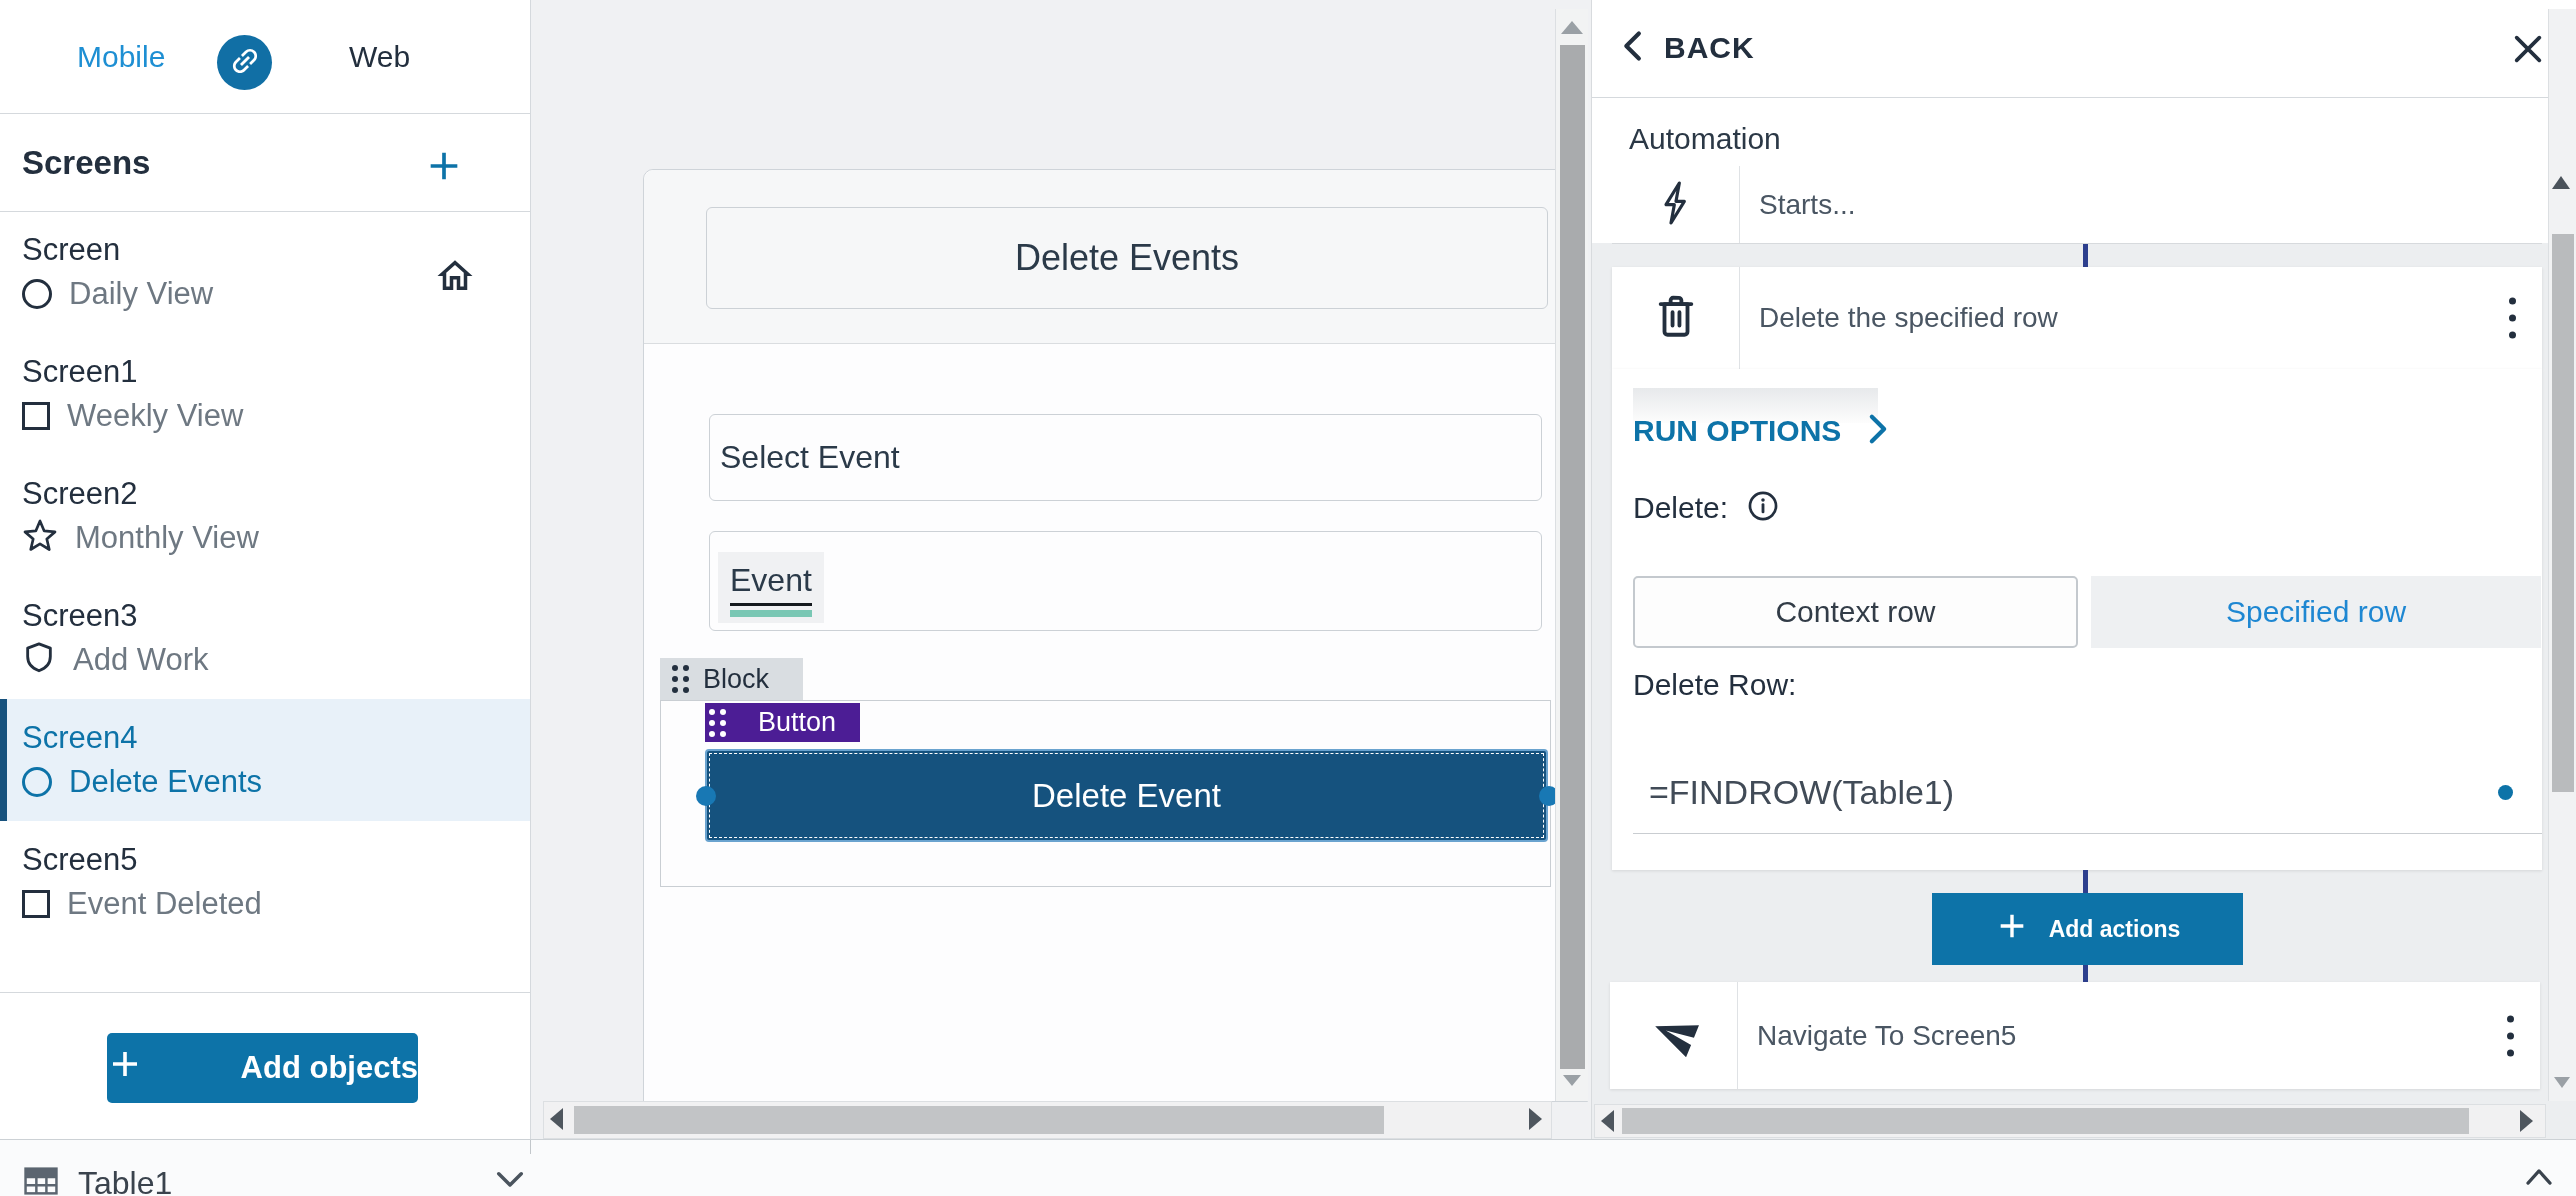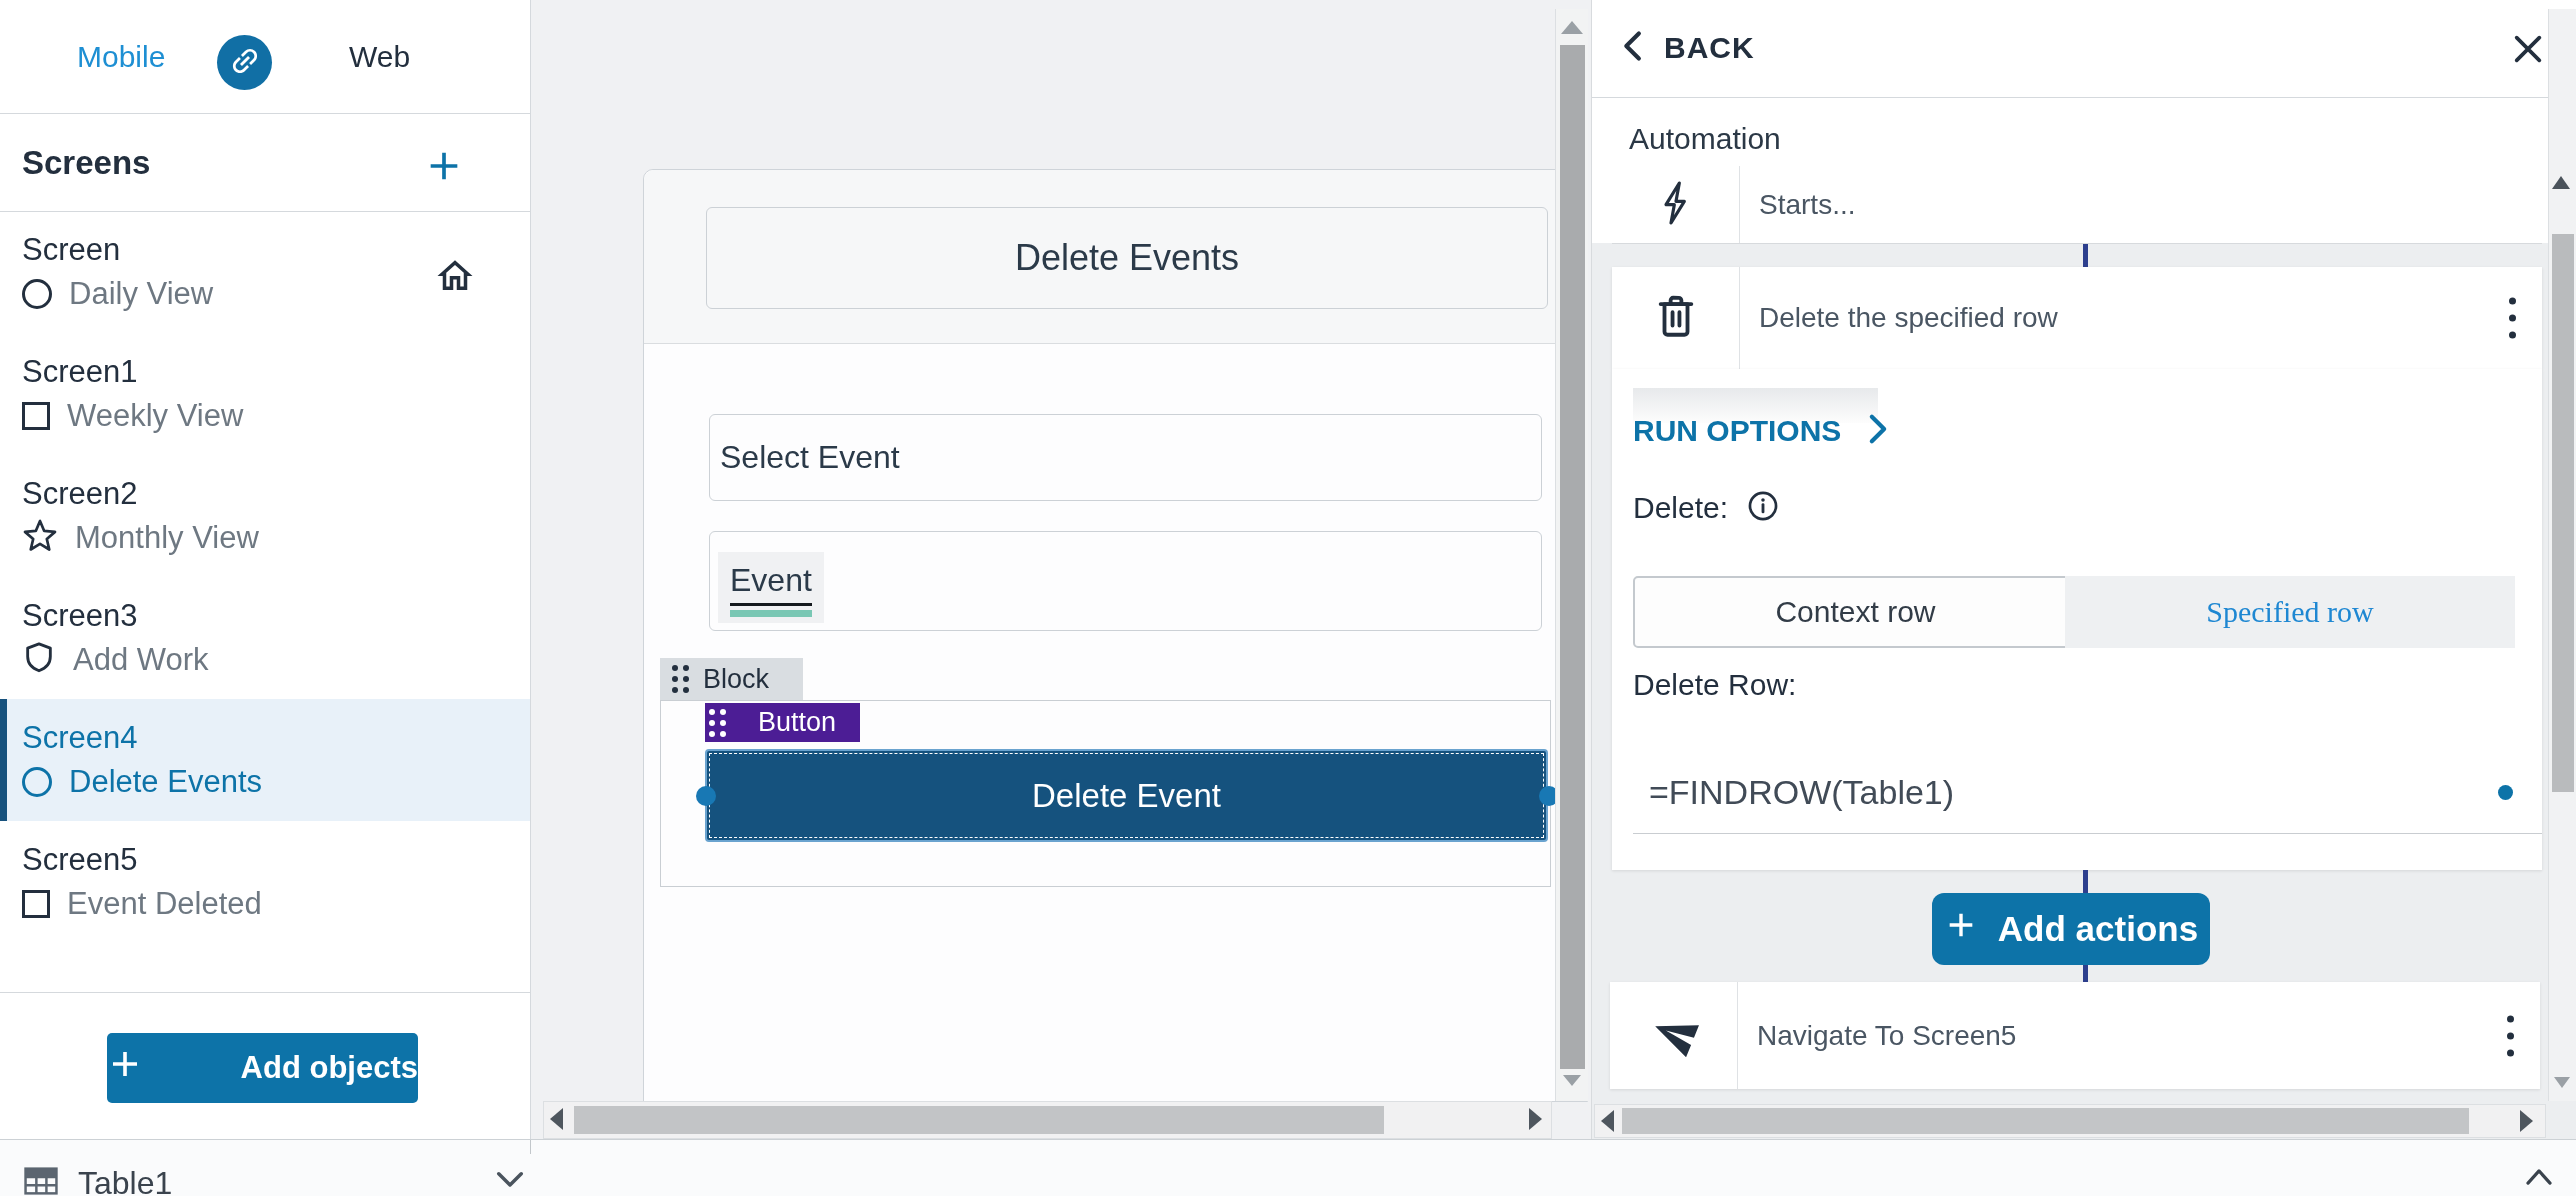"Specified row" .toggle-specified { font-family: Liberation Serif, serif -> none; left: 453px -> 479px }
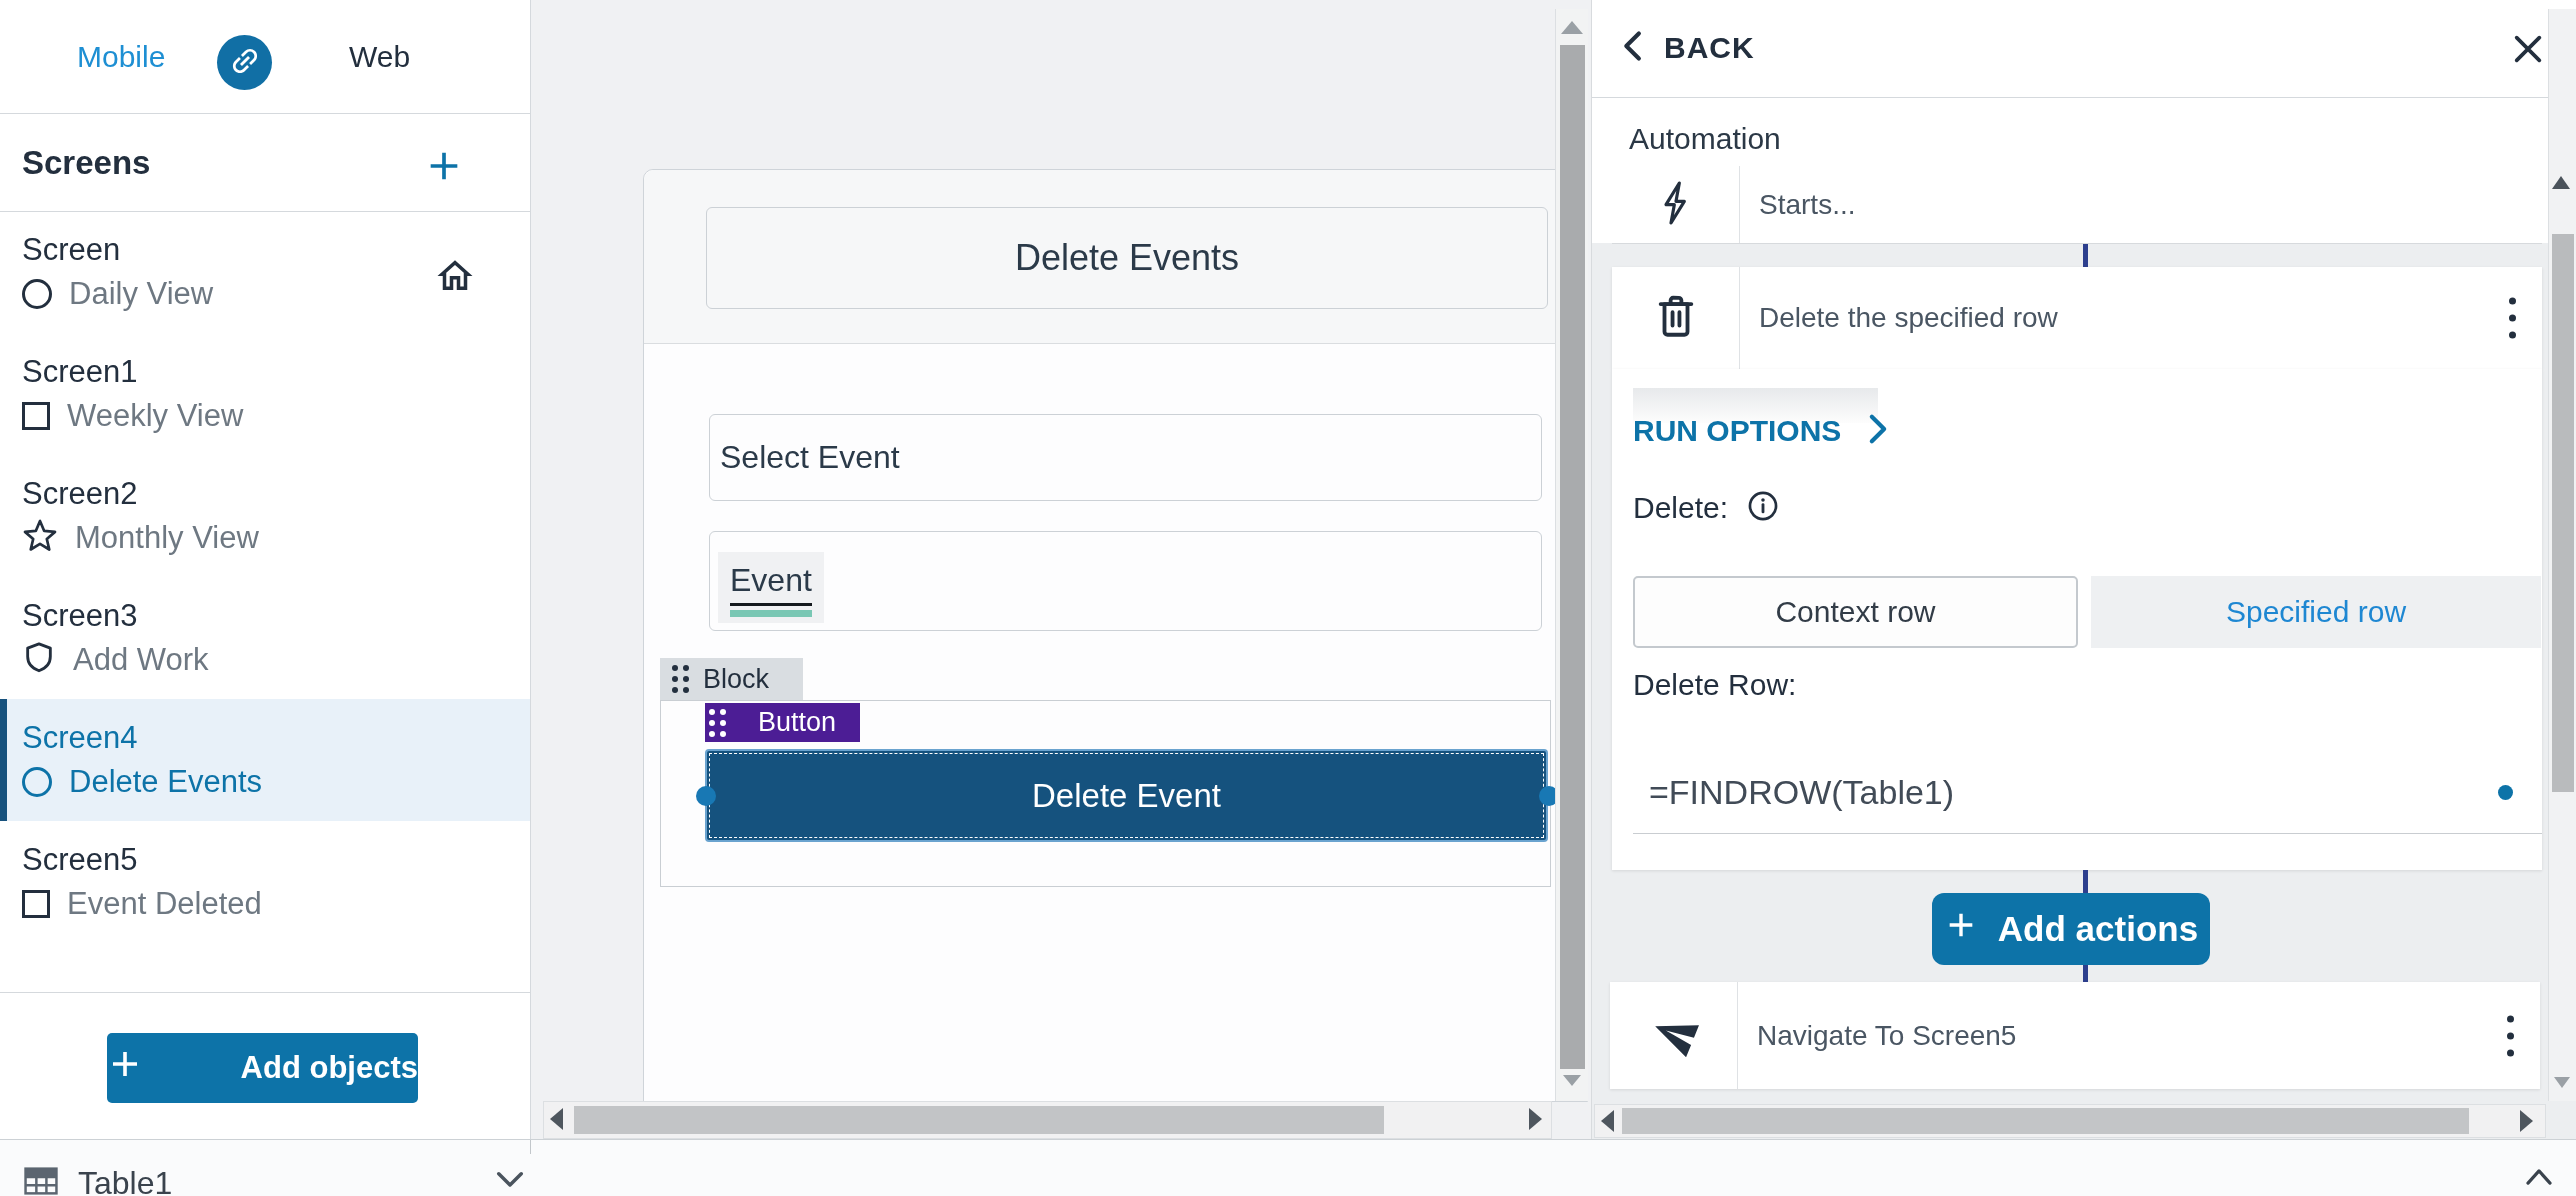"Add actions" .btn-add-actions { border-radius: 12px -> 0; font-size: 35px -> 23px; width: 278px -> 311px }
